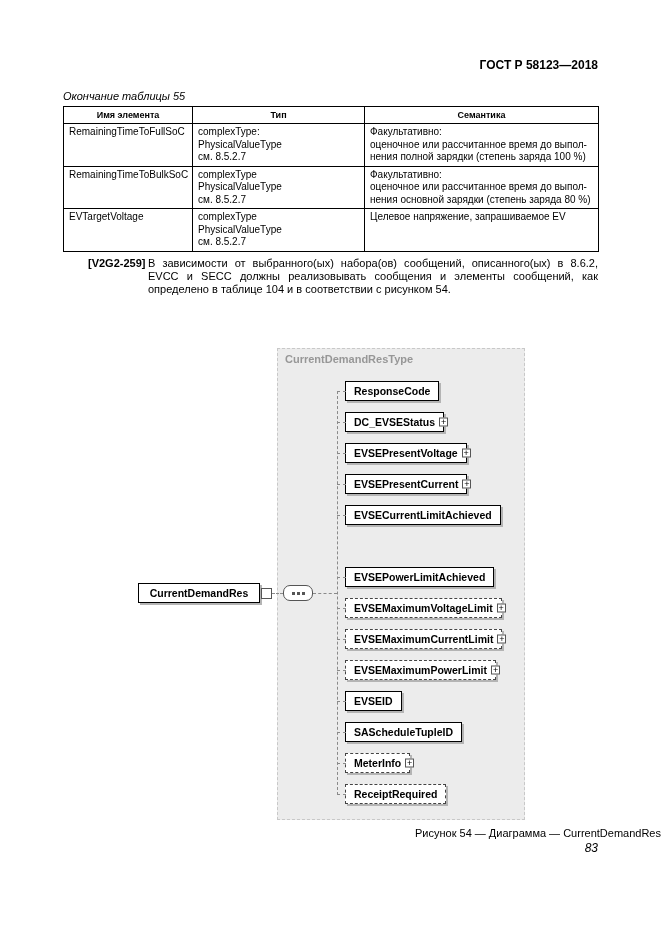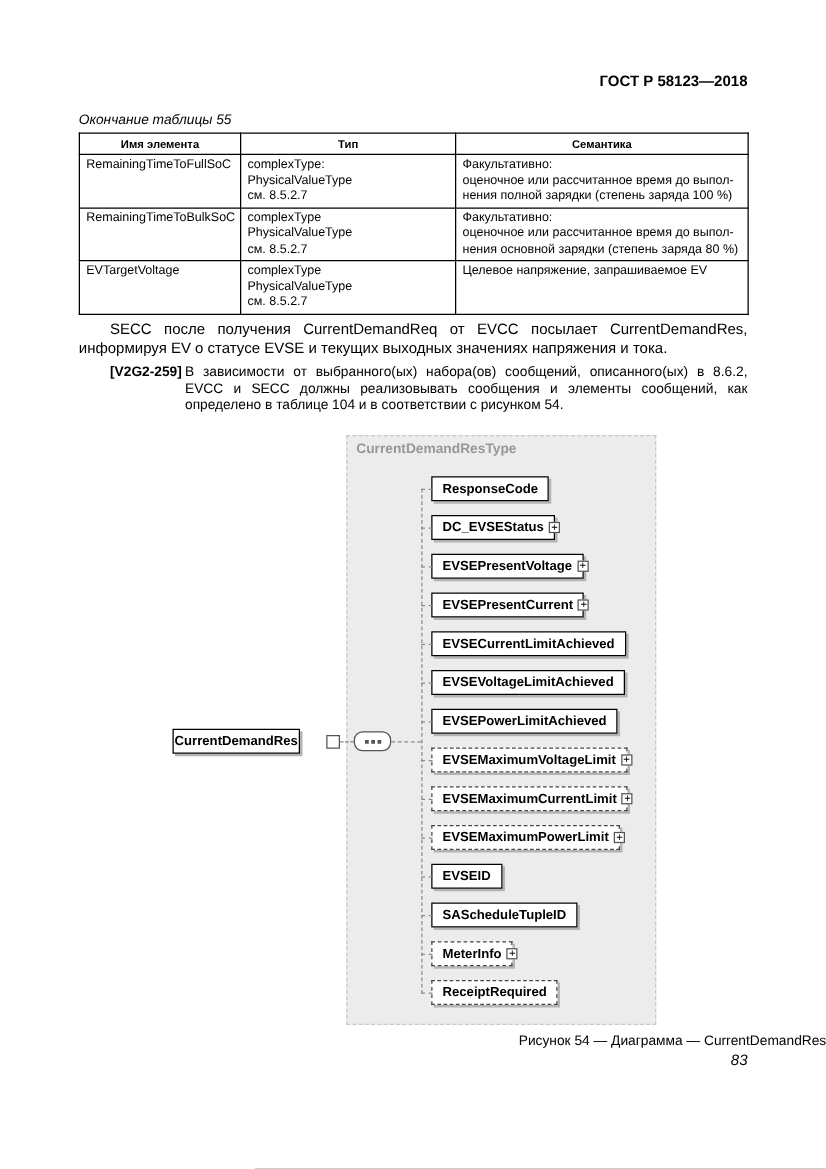"SECC после получения CurrentDemandReq от" div.para { html: <div>SECC после получения CurrentDemandReq от EVCC посылает CurrentDemandRes, информируя EV о статусе EVSE и текущих выходных значениях напряжения и тока.</div> -> none }
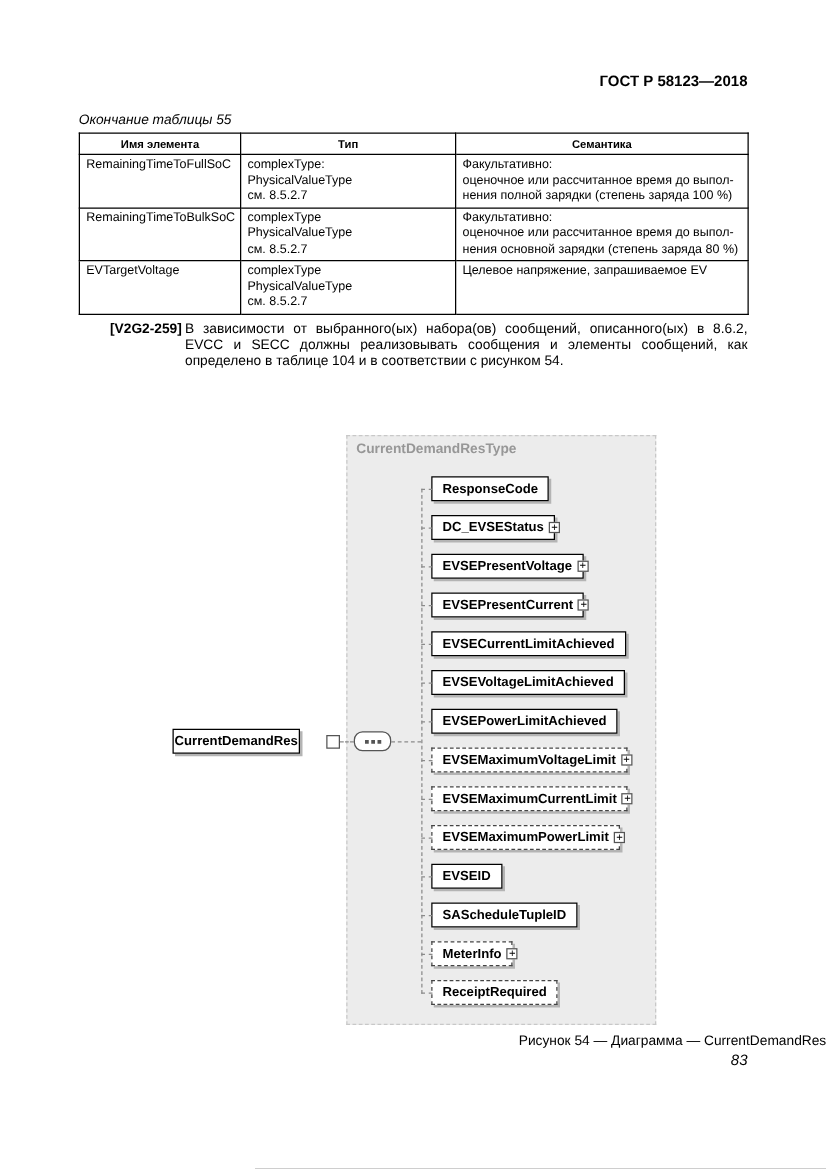"EVSEVoltageLimitAchieved" div.el { html: <div><span>EVSEVoltageLimitAchieved</span></div> -> none }
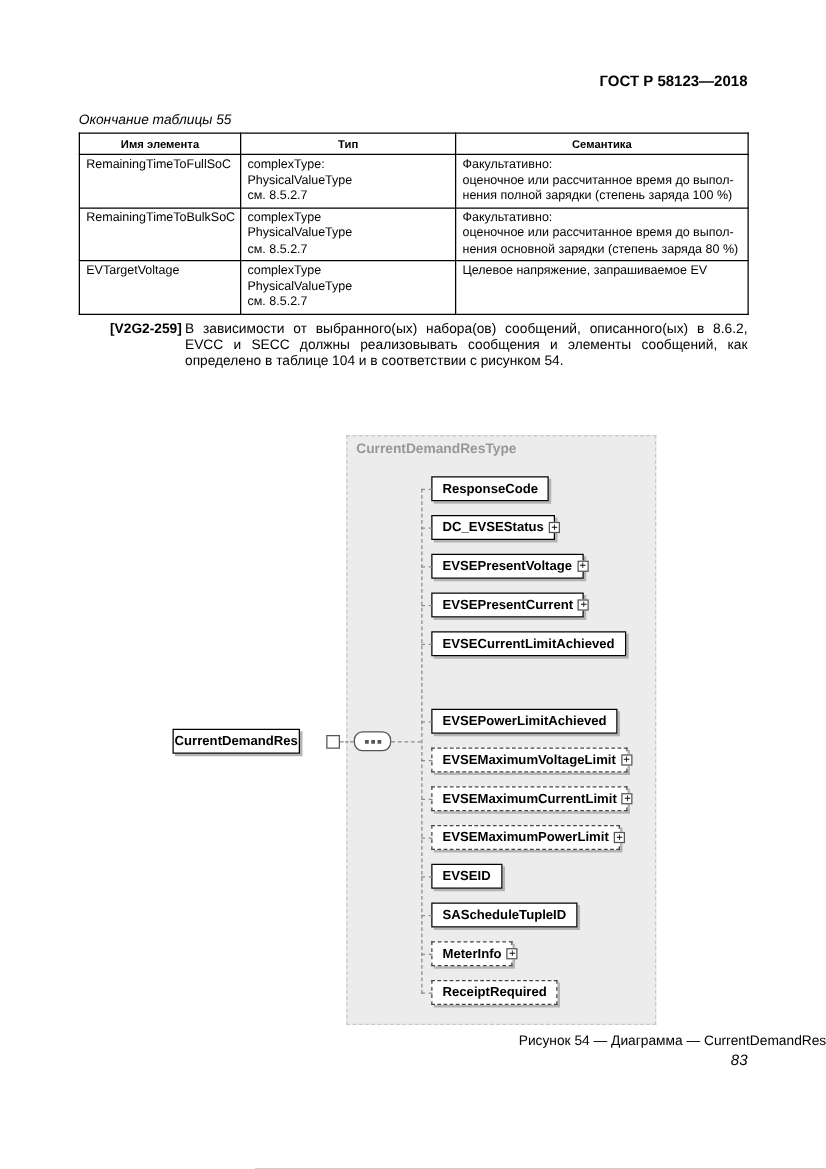"CurrentDemandRes" .root-el { width: 102px -> 122px }
